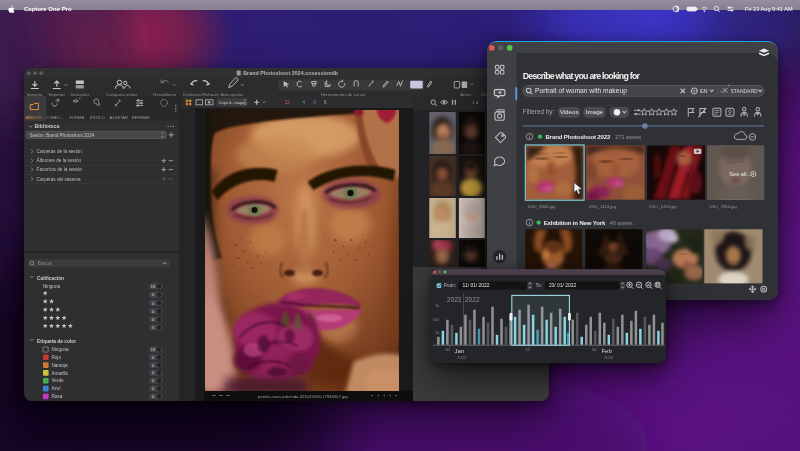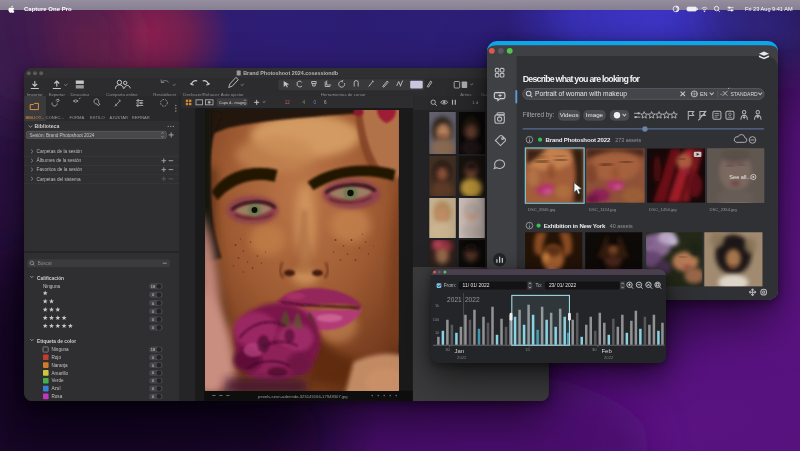"Describe what you are looking" #spanel { background: #0ea5e9 -> #c2410c; border-top: 4px solid #0ea5e9 -> 1px solid #0ea5e9 }
